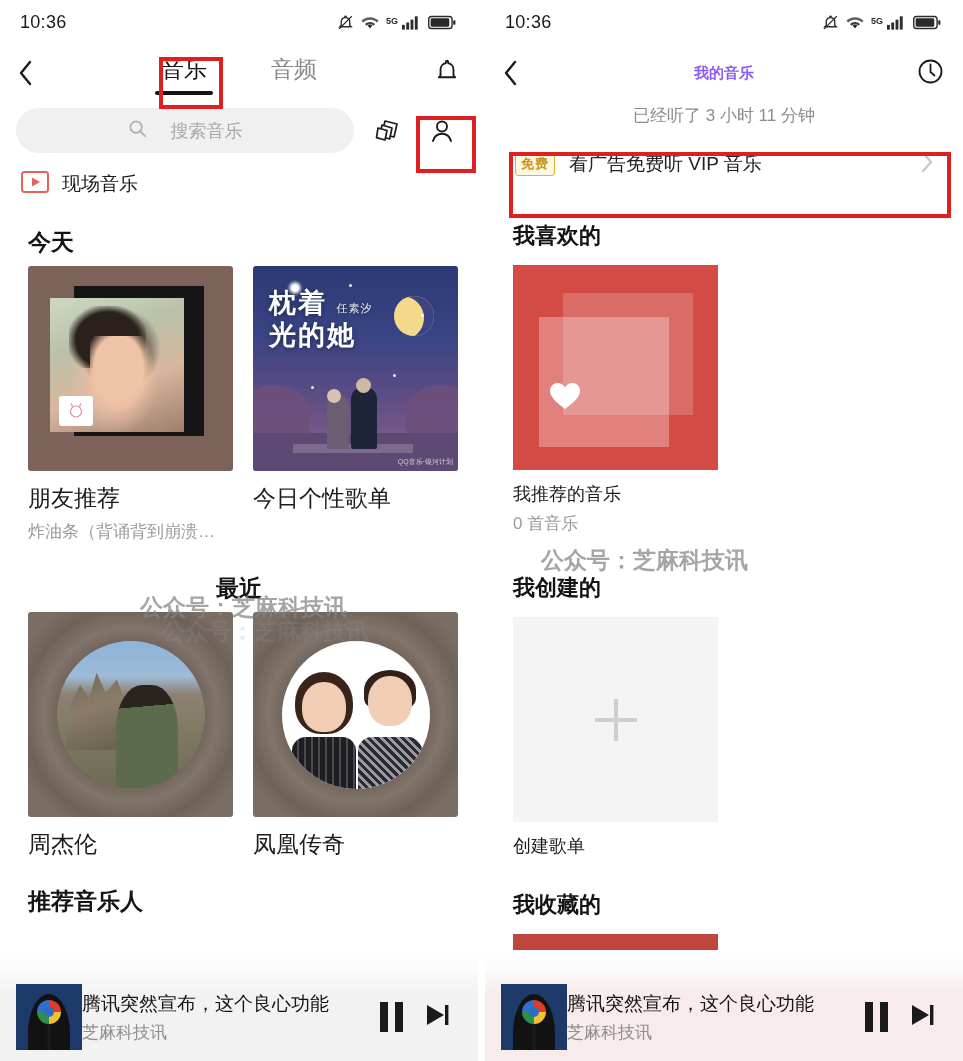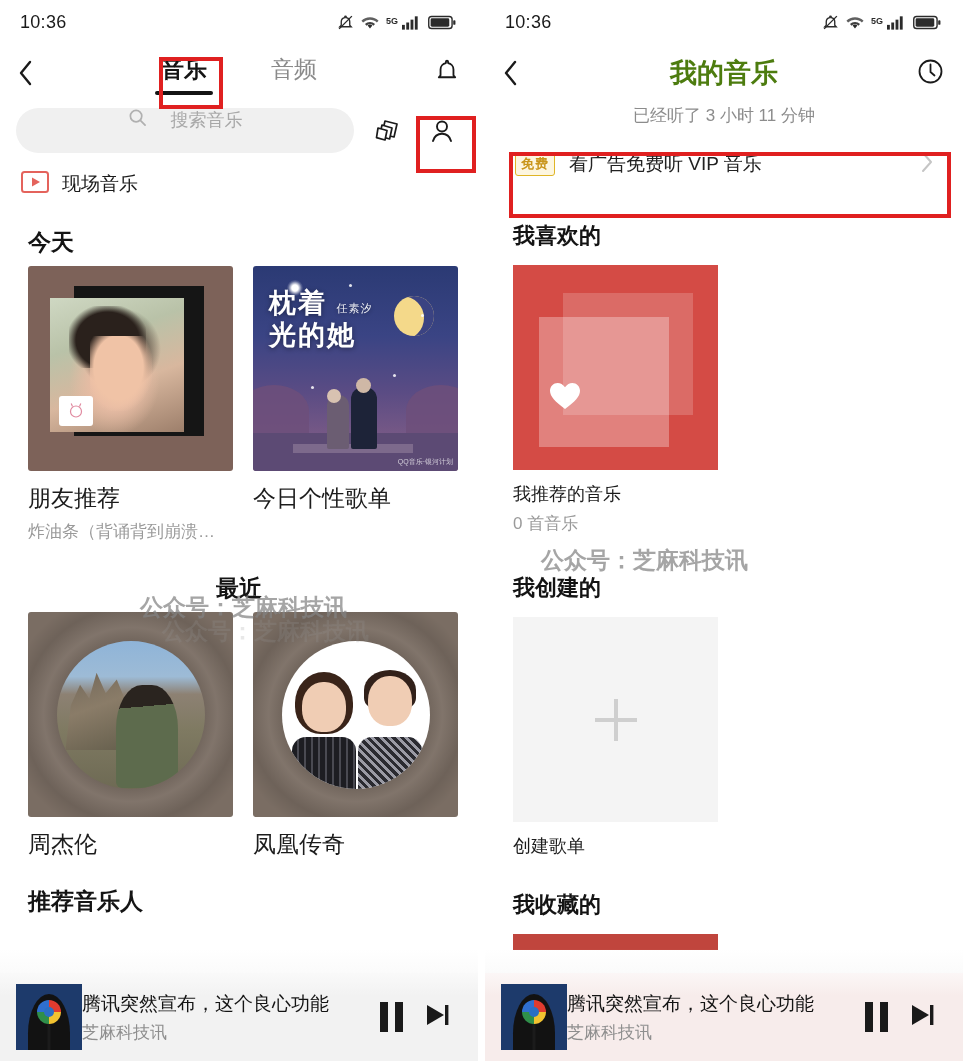"音乐" .tab.active { font-weight: 700 -> 400 }
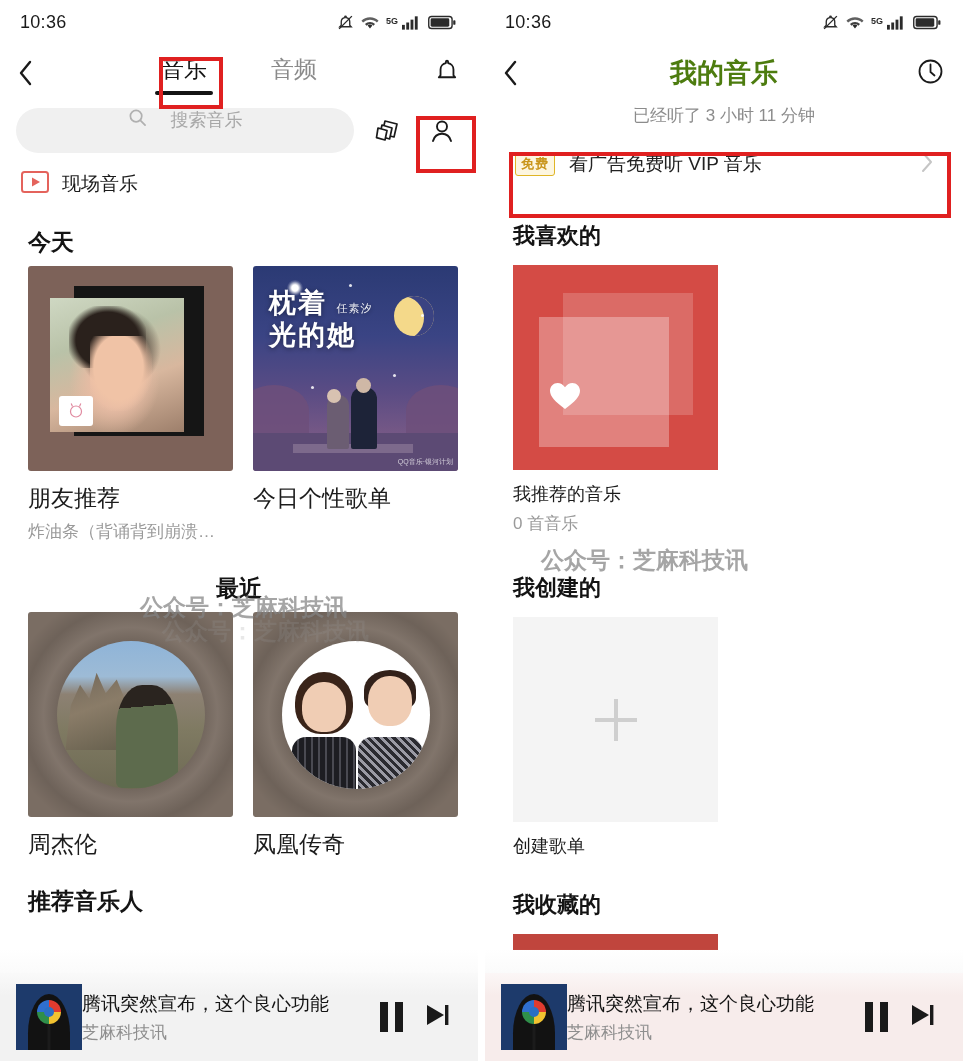"我的音乐" .nav-title { color: #4d7c0f -> #8b5cf6; font-size: 27px -> 15px }
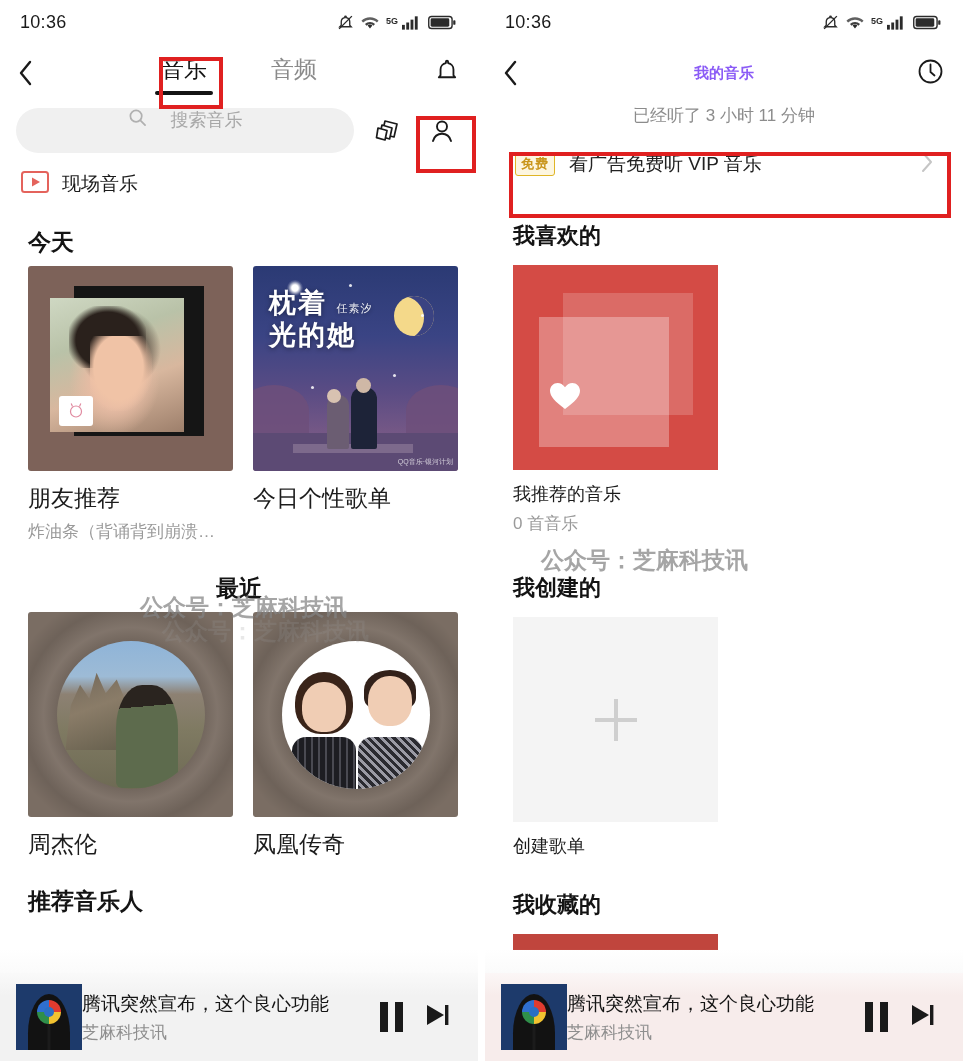"搜索音乐" .searchbar { align-items: none -> center }
